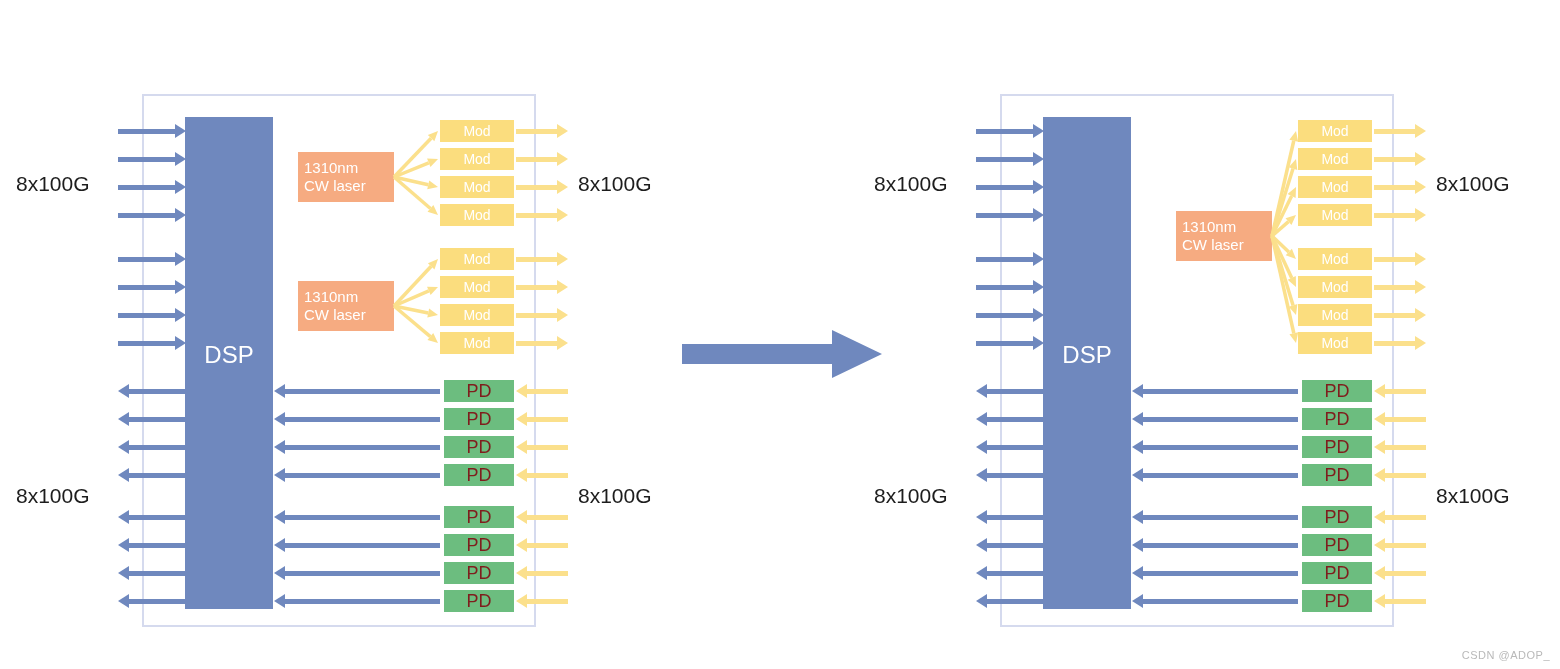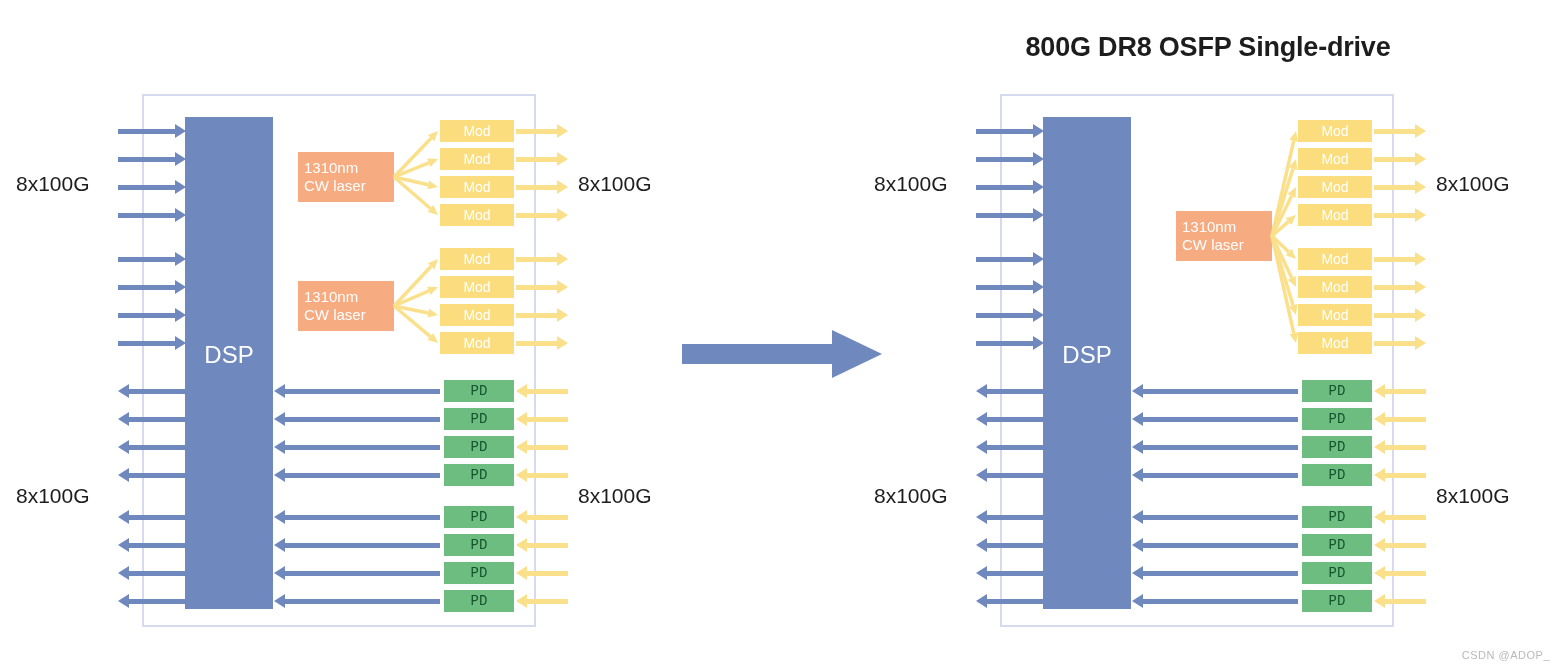"800G DR8 OSFP Single-drive" div.panel-title { html: <div>800G DR8 OSFP Single-drive</div> -> none }
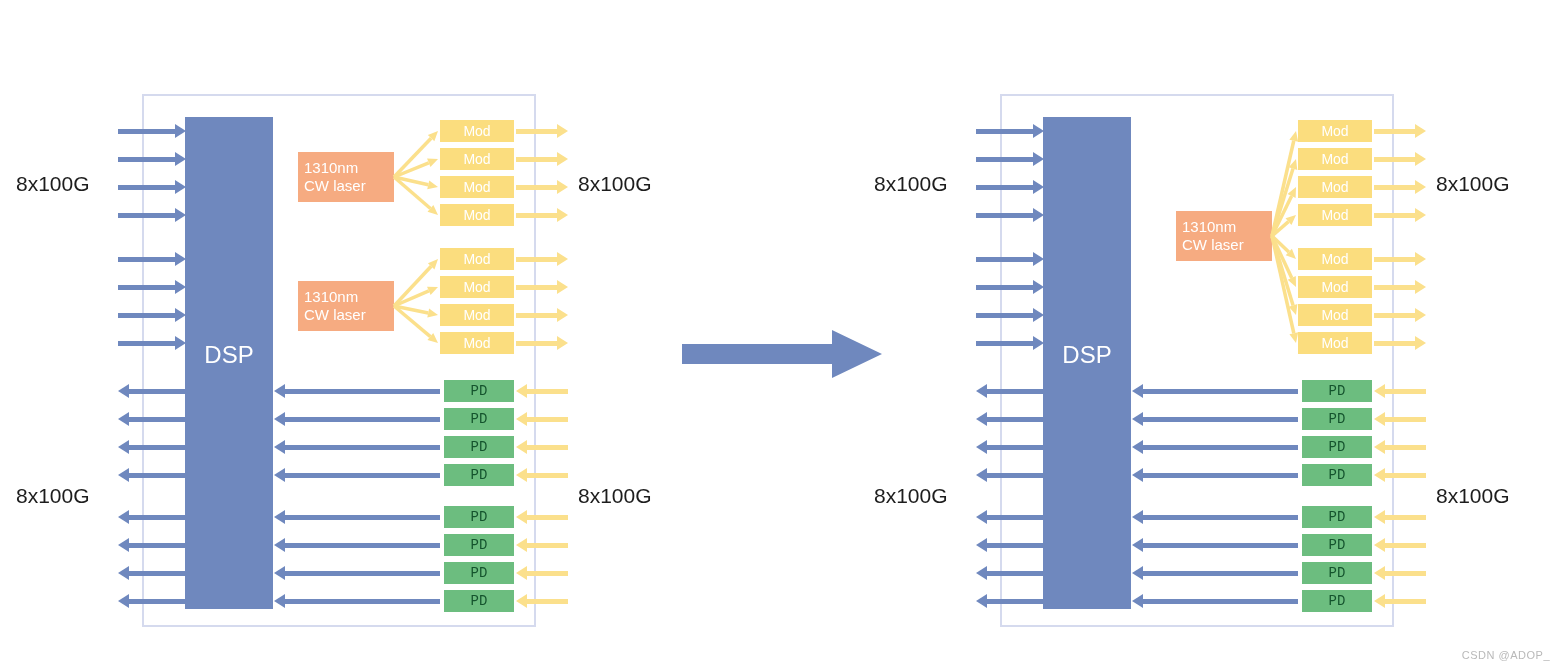"PD" .pd { color: #14532d -> #7f1d1d; font-family: Liberation Mono, monospace -> none; font-size: 14px -> 18px }
